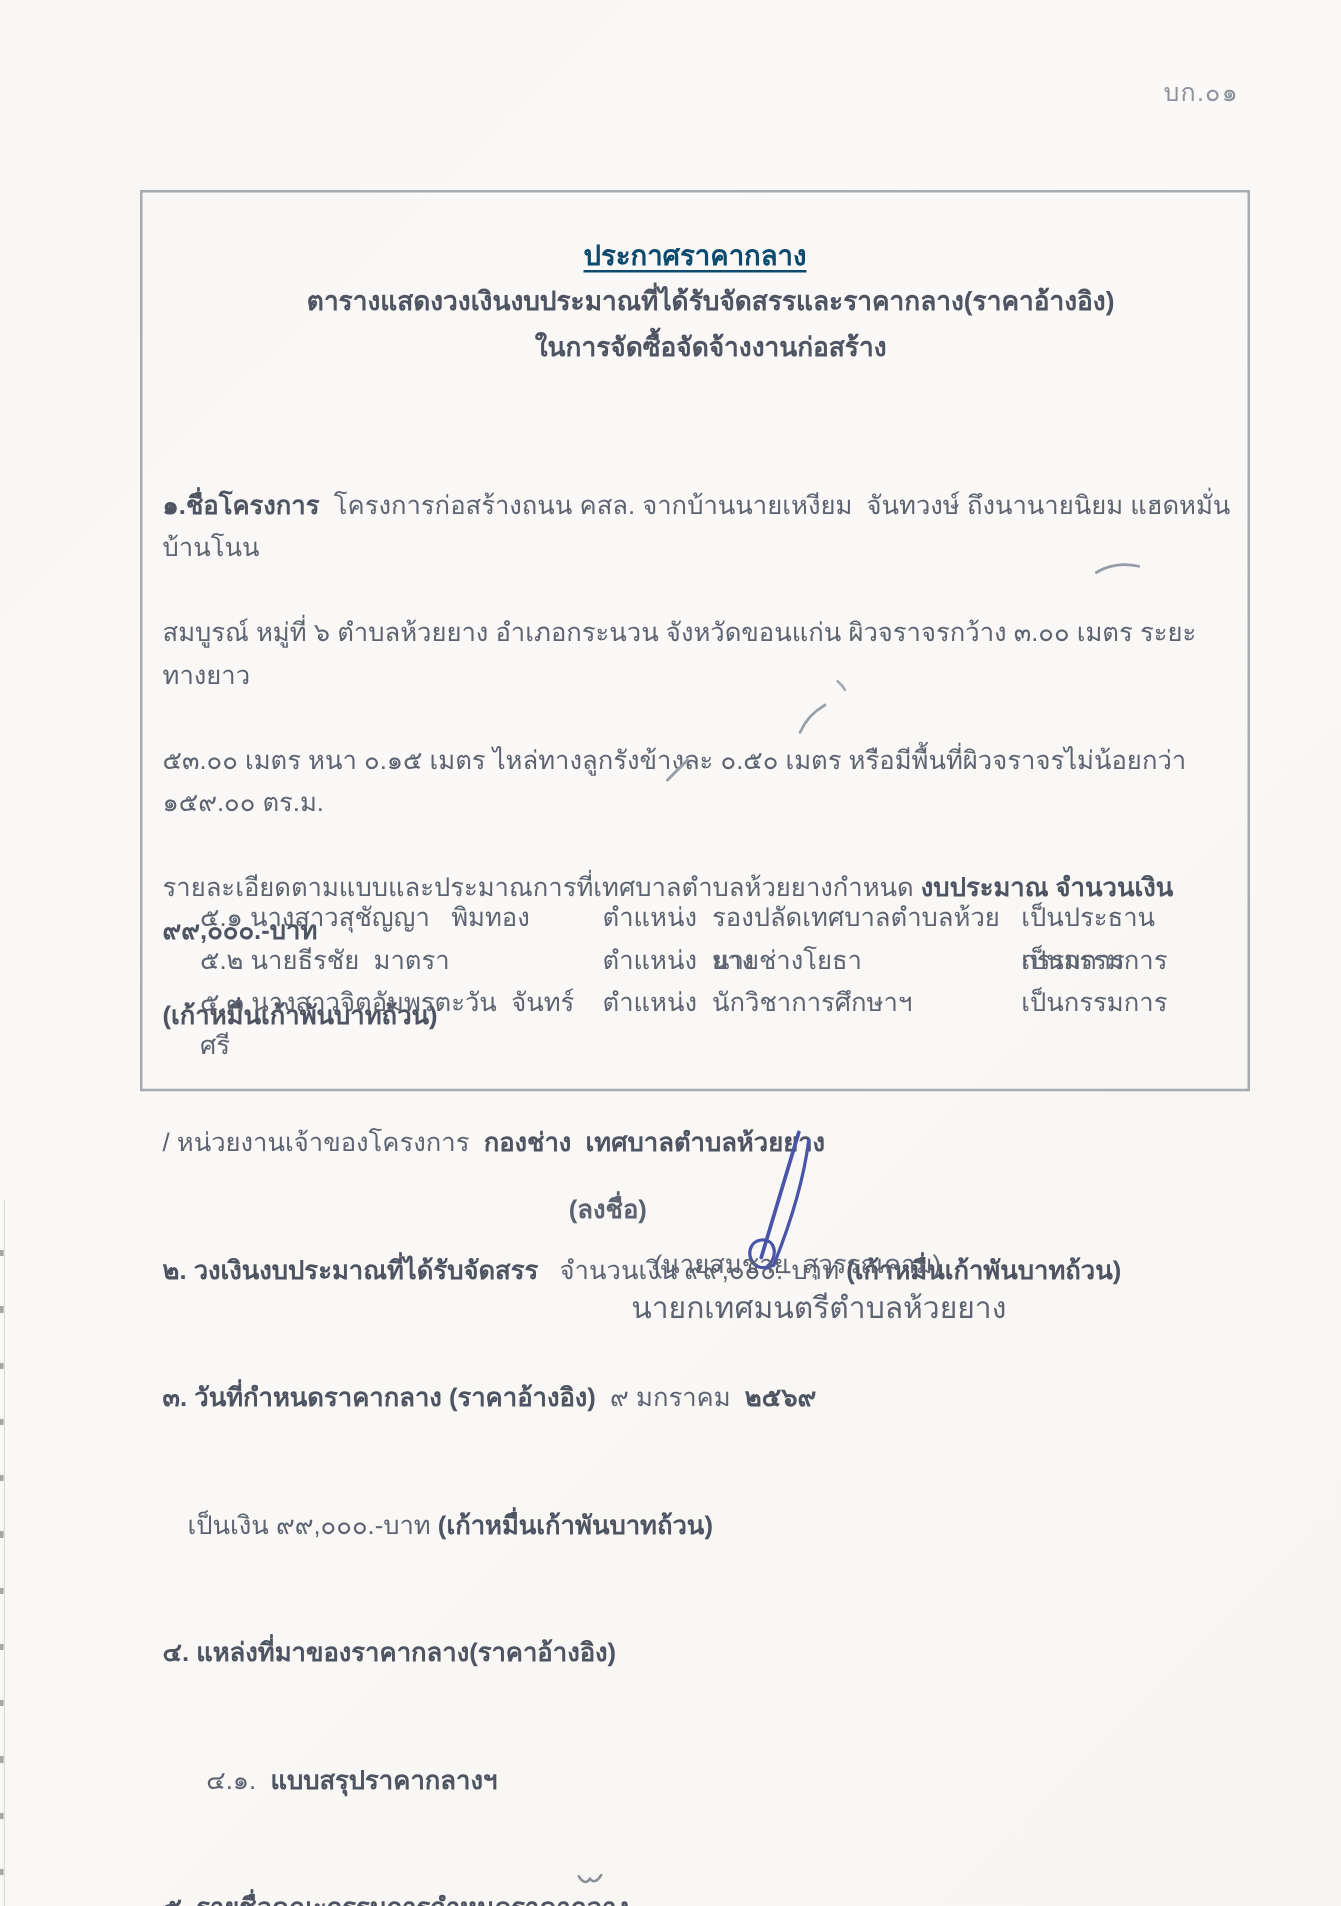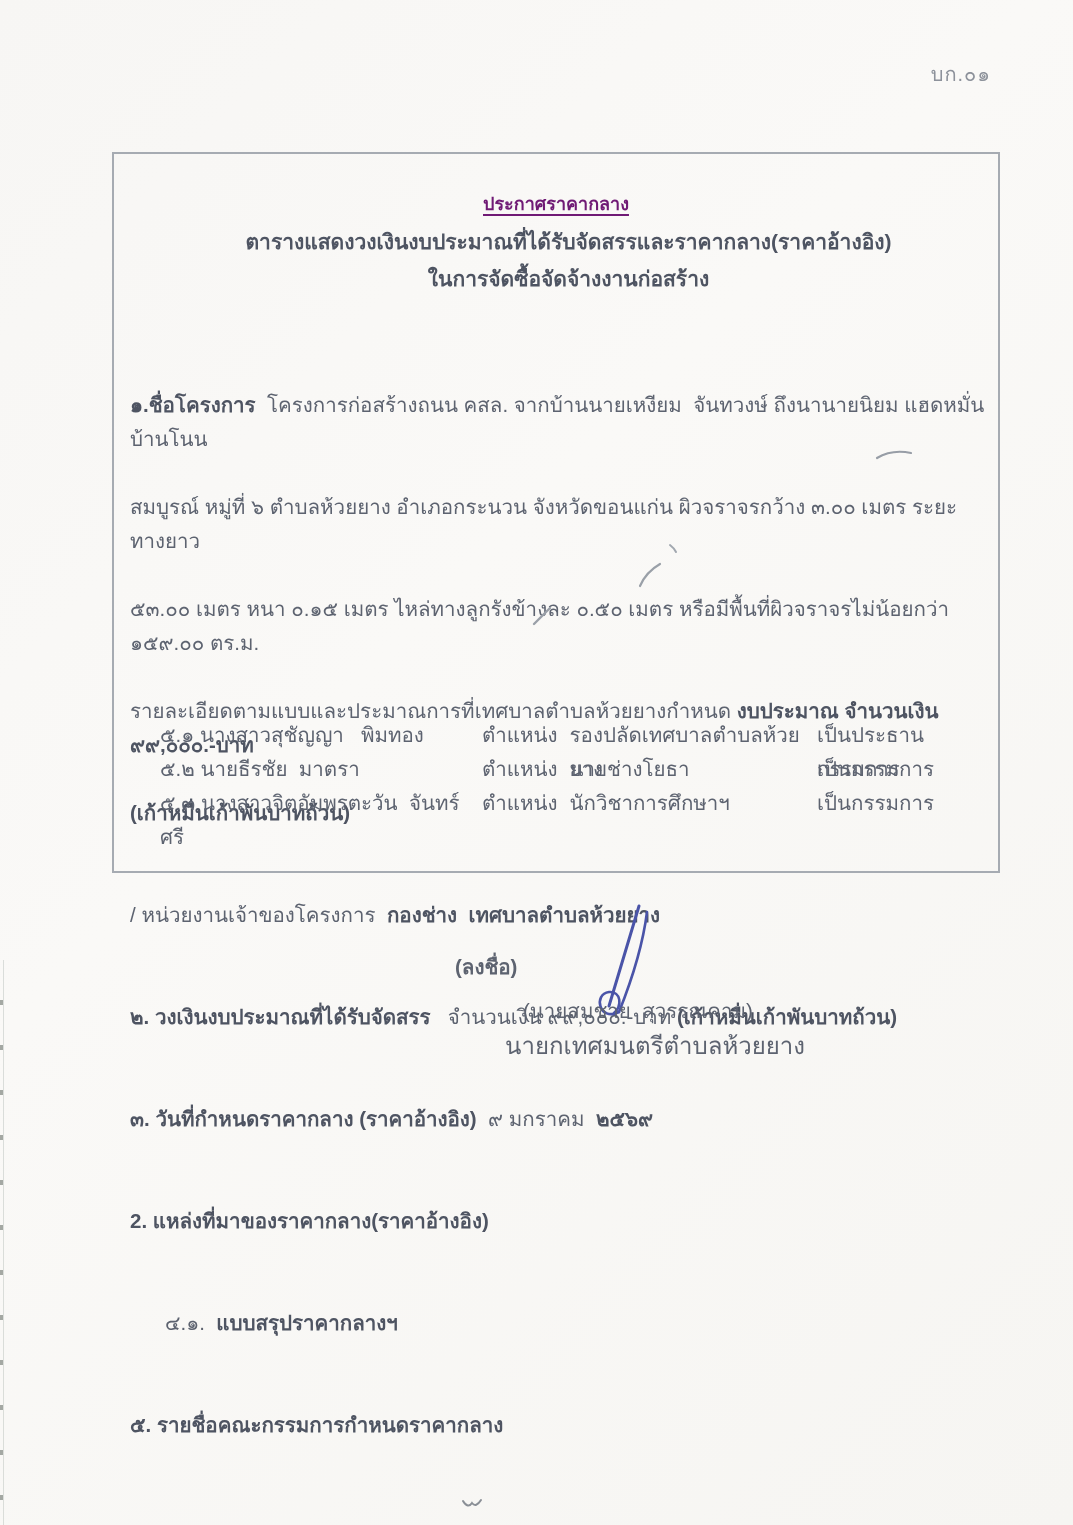"ประกาศราคากลาง" .title-main { color: #701a75 -> #0c4a6e; font-size: 18px -> 22px }
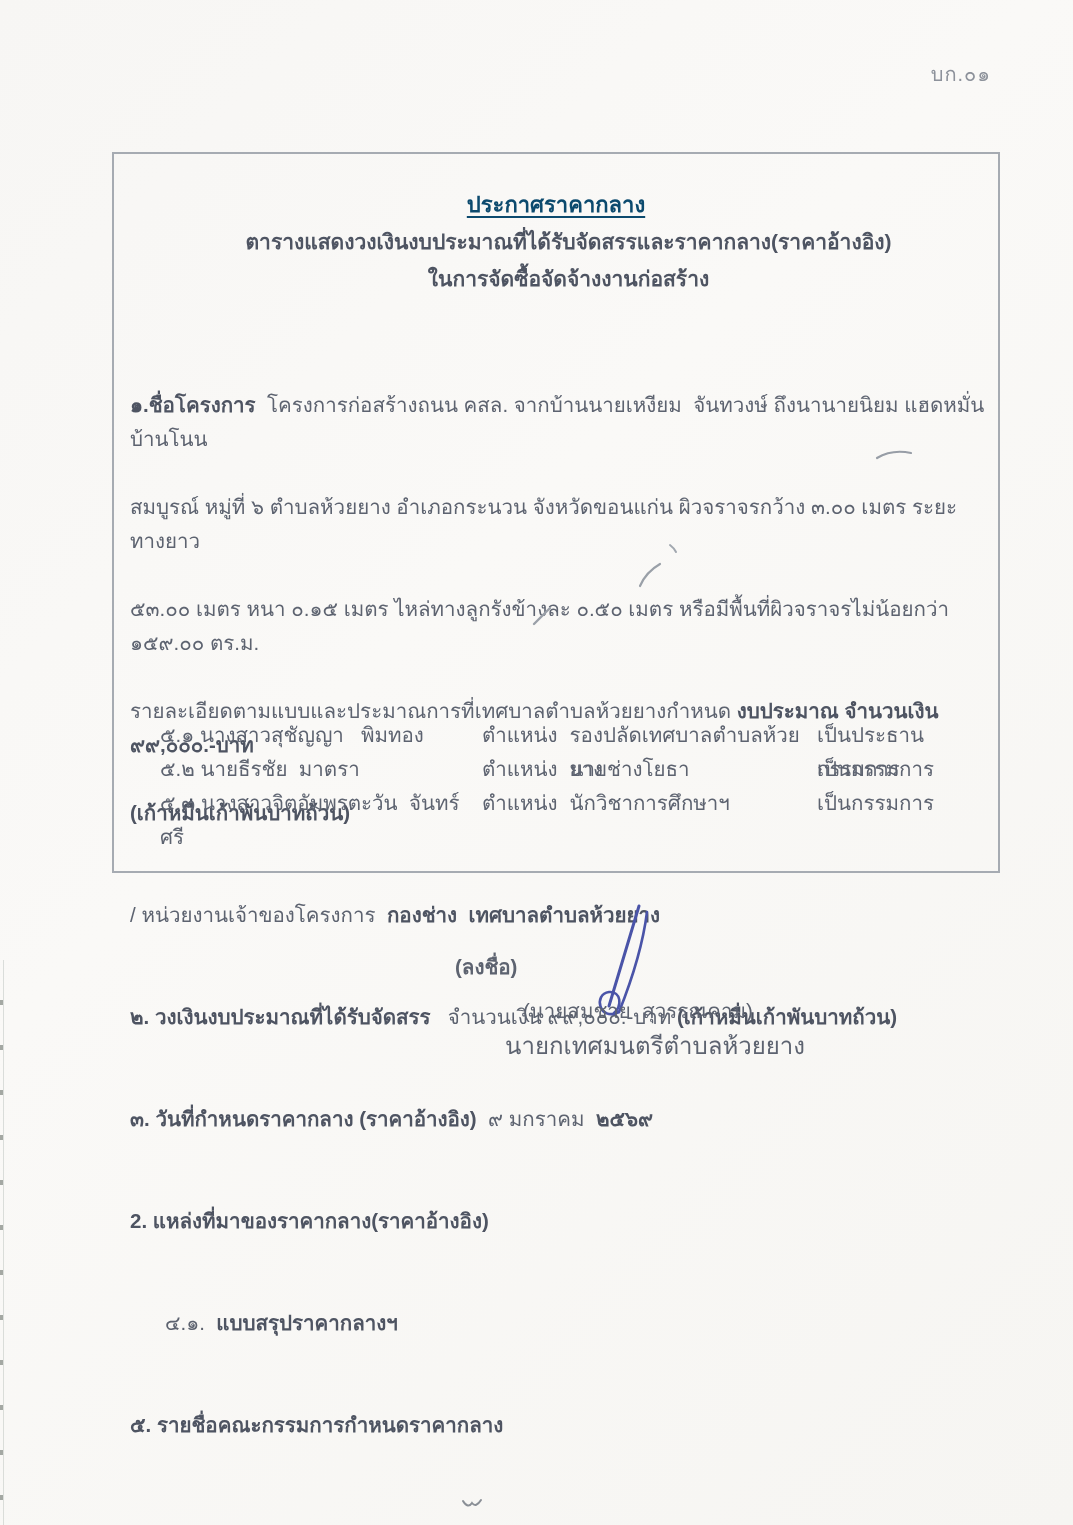"เป็นเงิน ๙๙,๐๐๐.-บาท" div.line { html: none -> <div><span>เป็นเงิน ๙๙,๐๐๐.-บาท </span><span>(เก้าหมื่นเก้าพันบาทถ้วน)</span></div> }
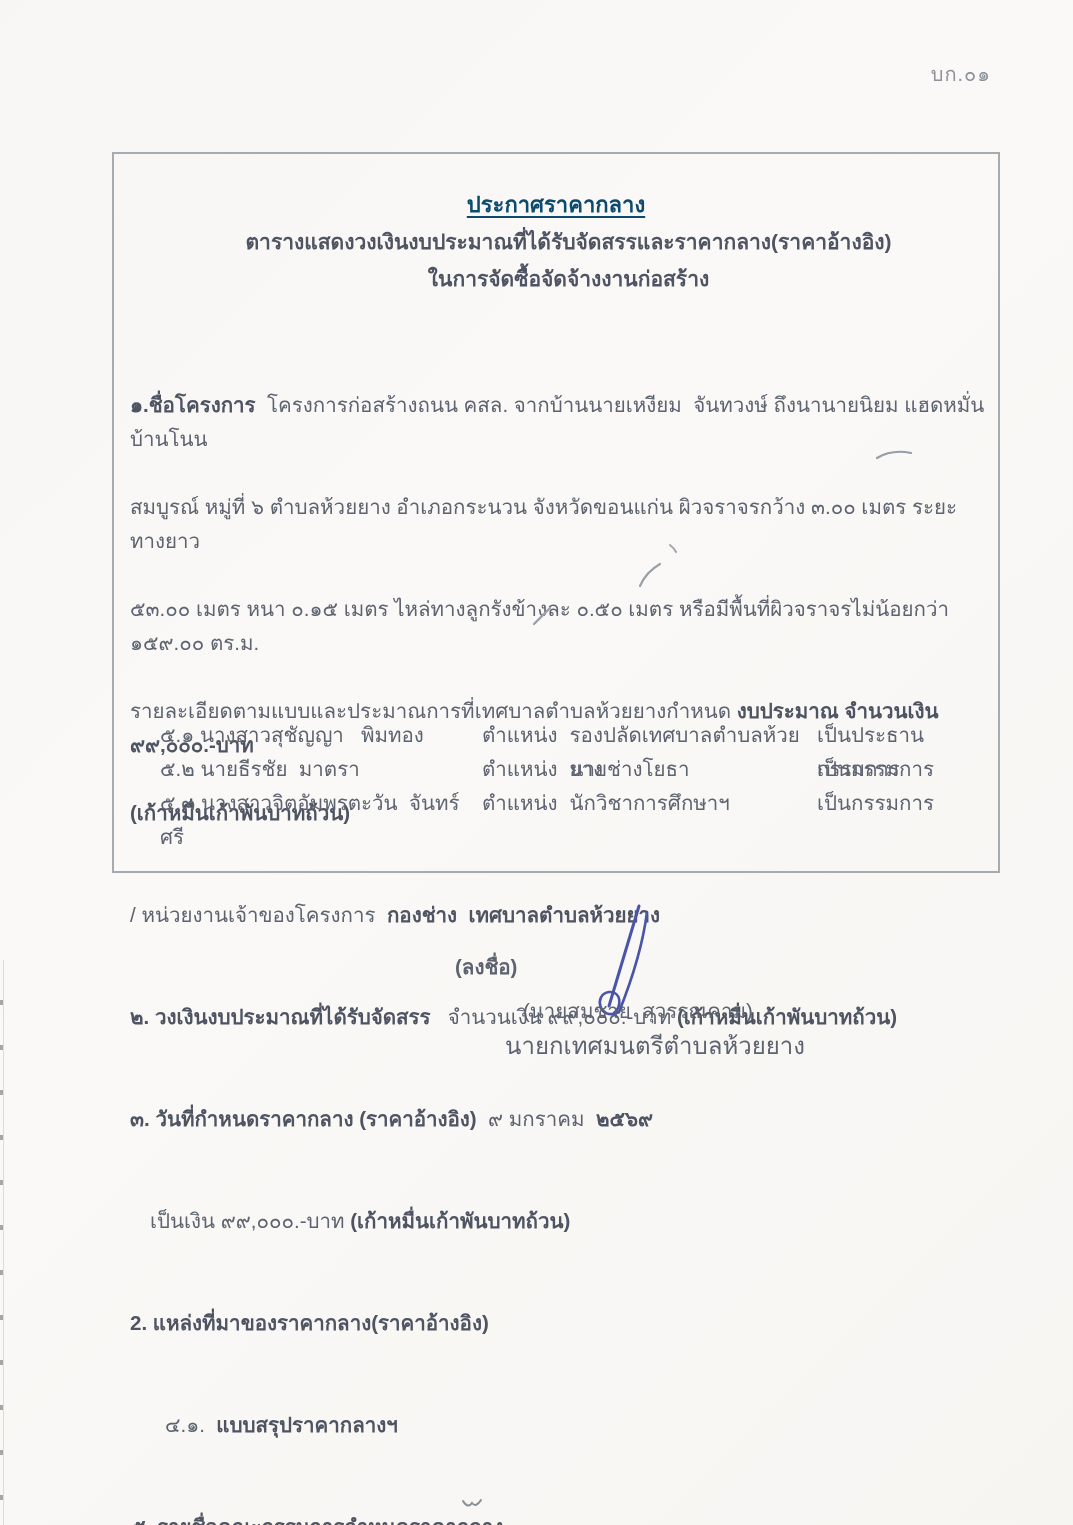"2. แหล่งที่มาของราคากลาง(ราคาอ้างอิง)" span.b { text: 2 -> ๔ }
